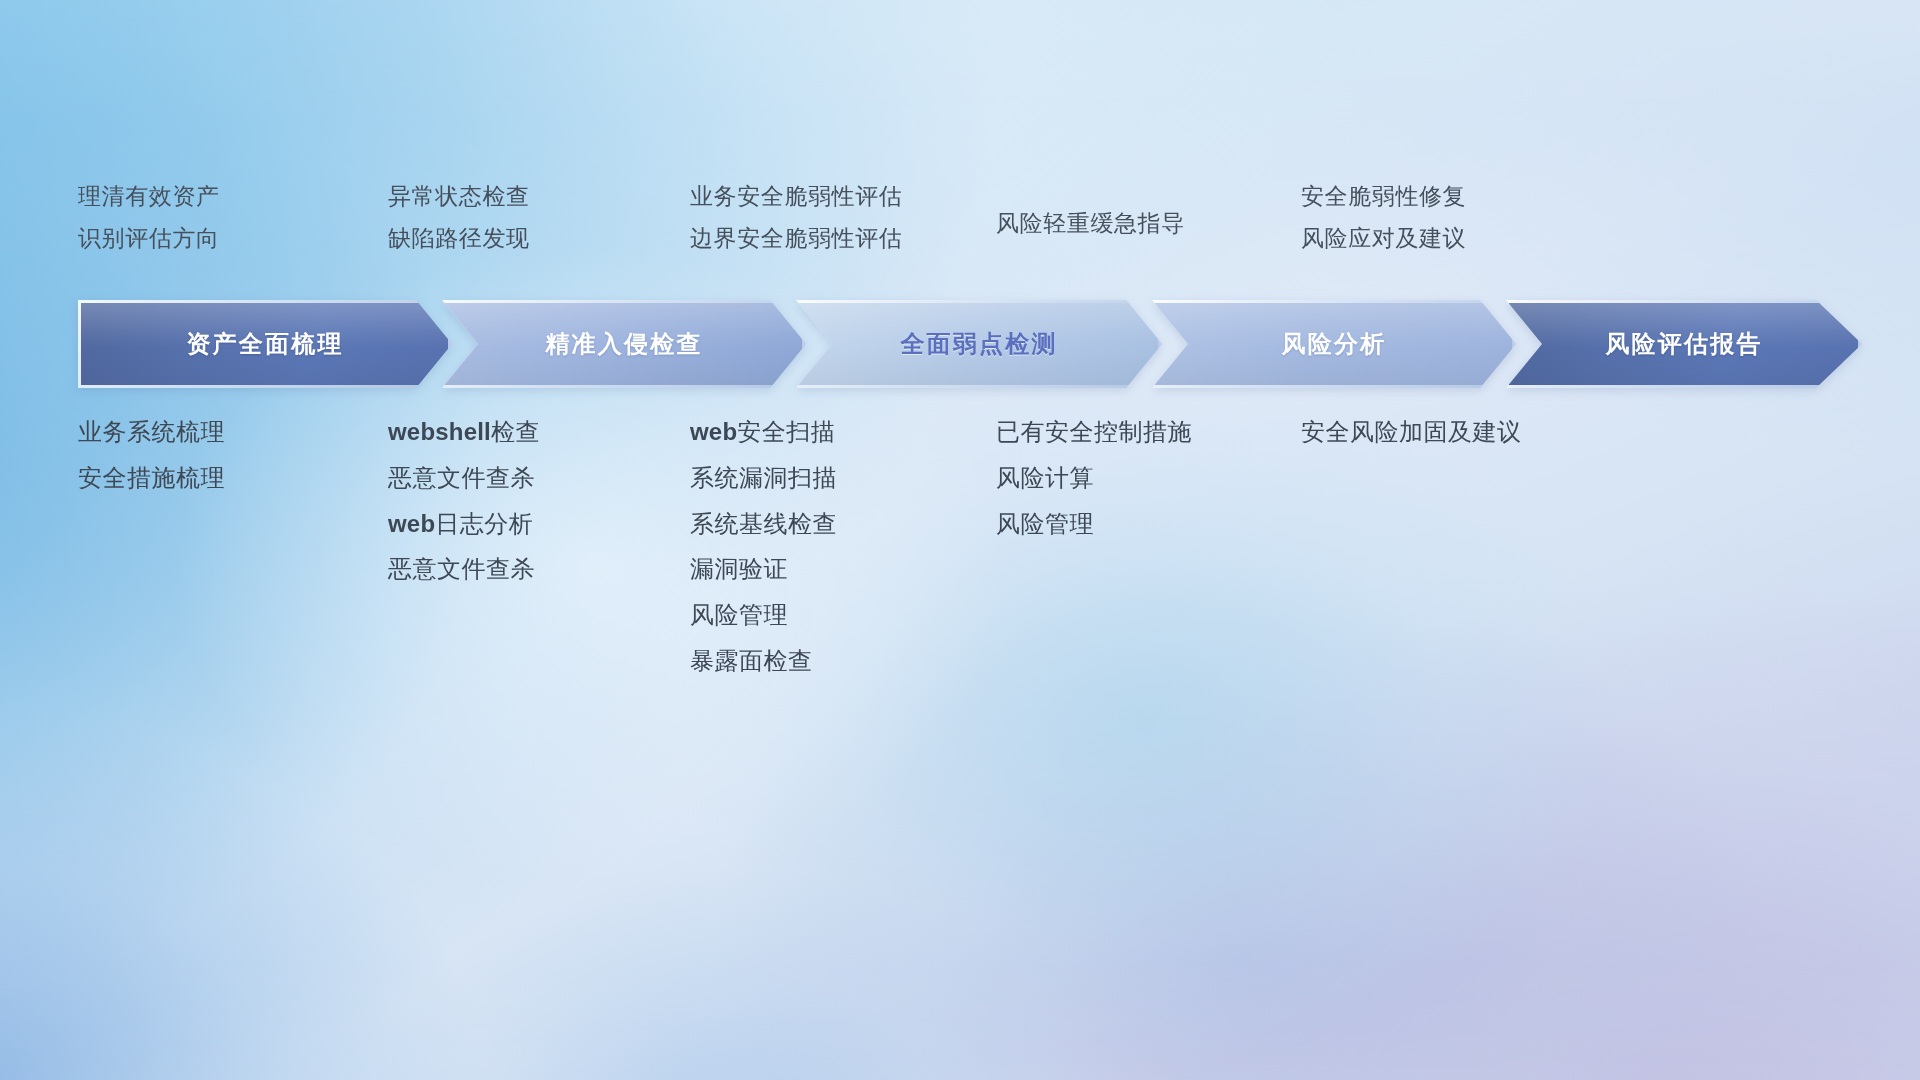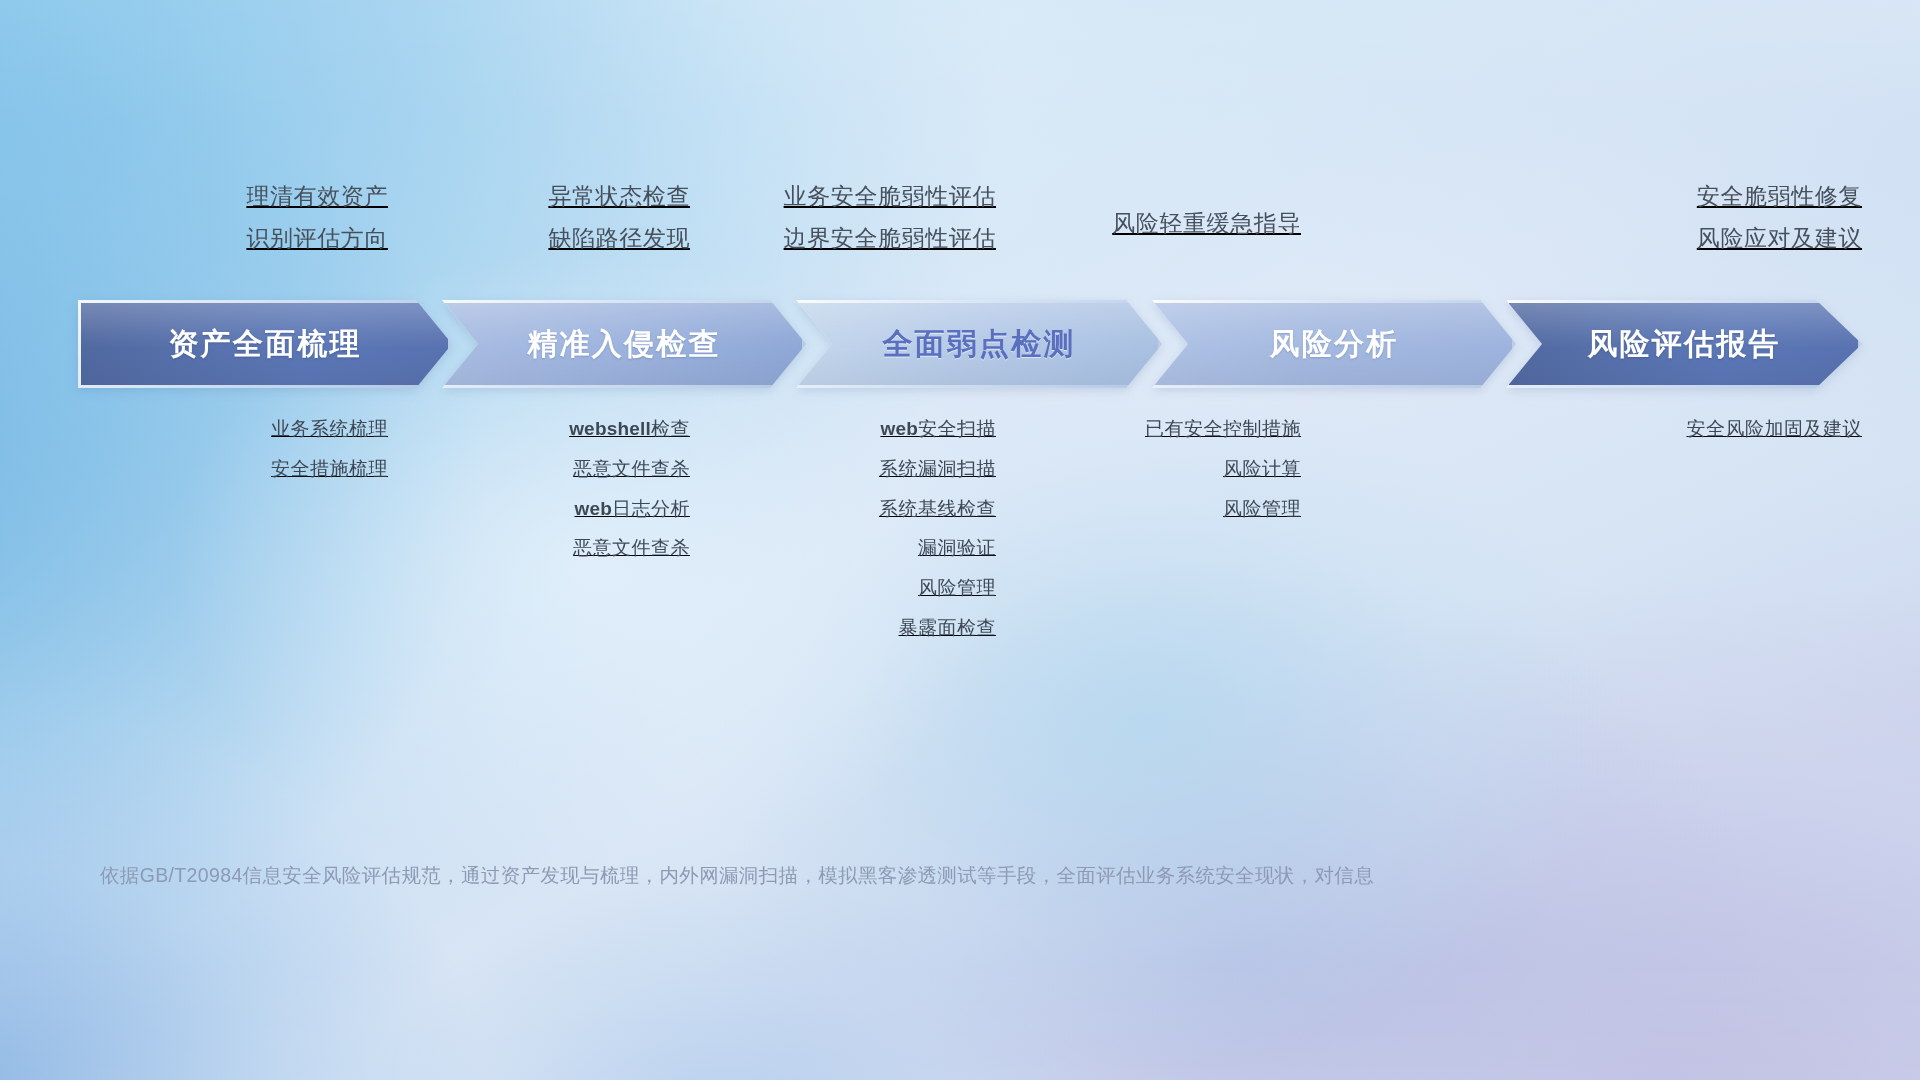"理清有效资产" .col { text-align: right -> left; text-decoration: underline -> none }
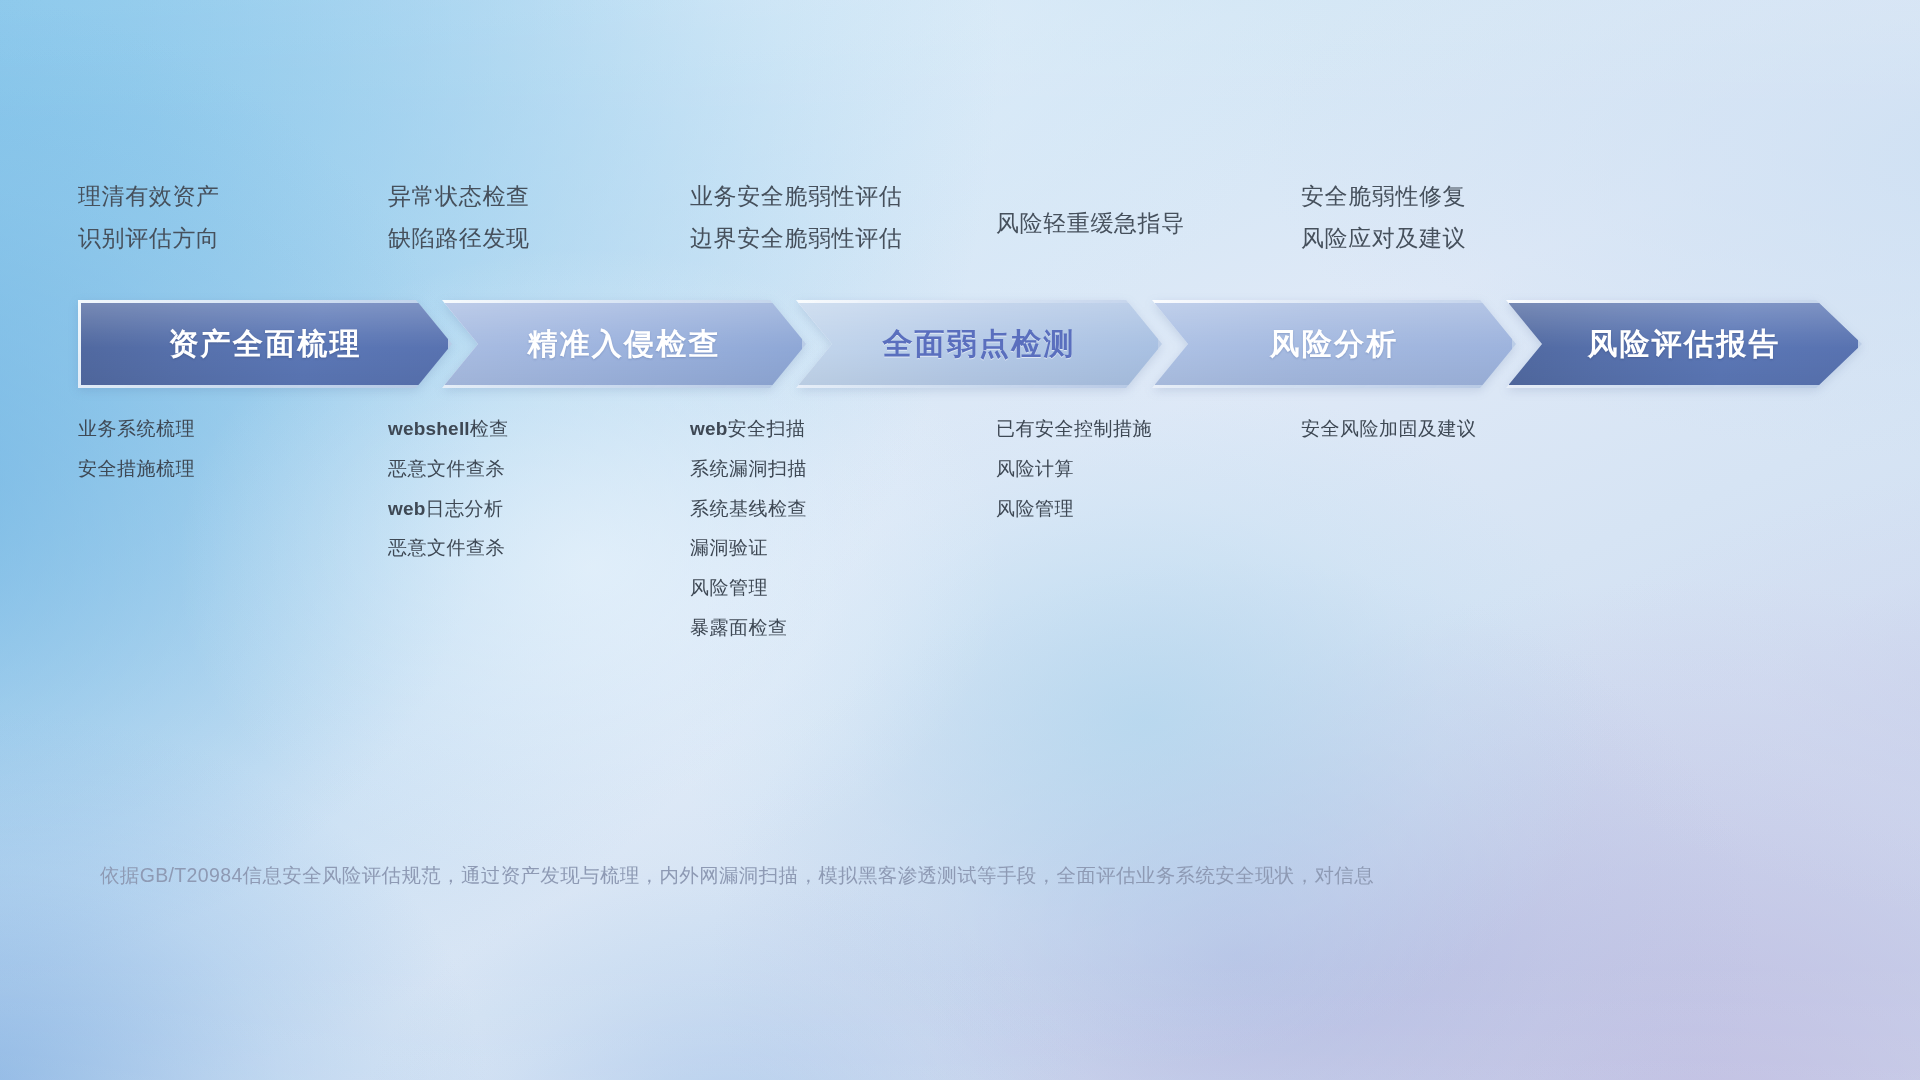"资产全面梳理" .seg-lbl { font-size: 30px -> 24px }
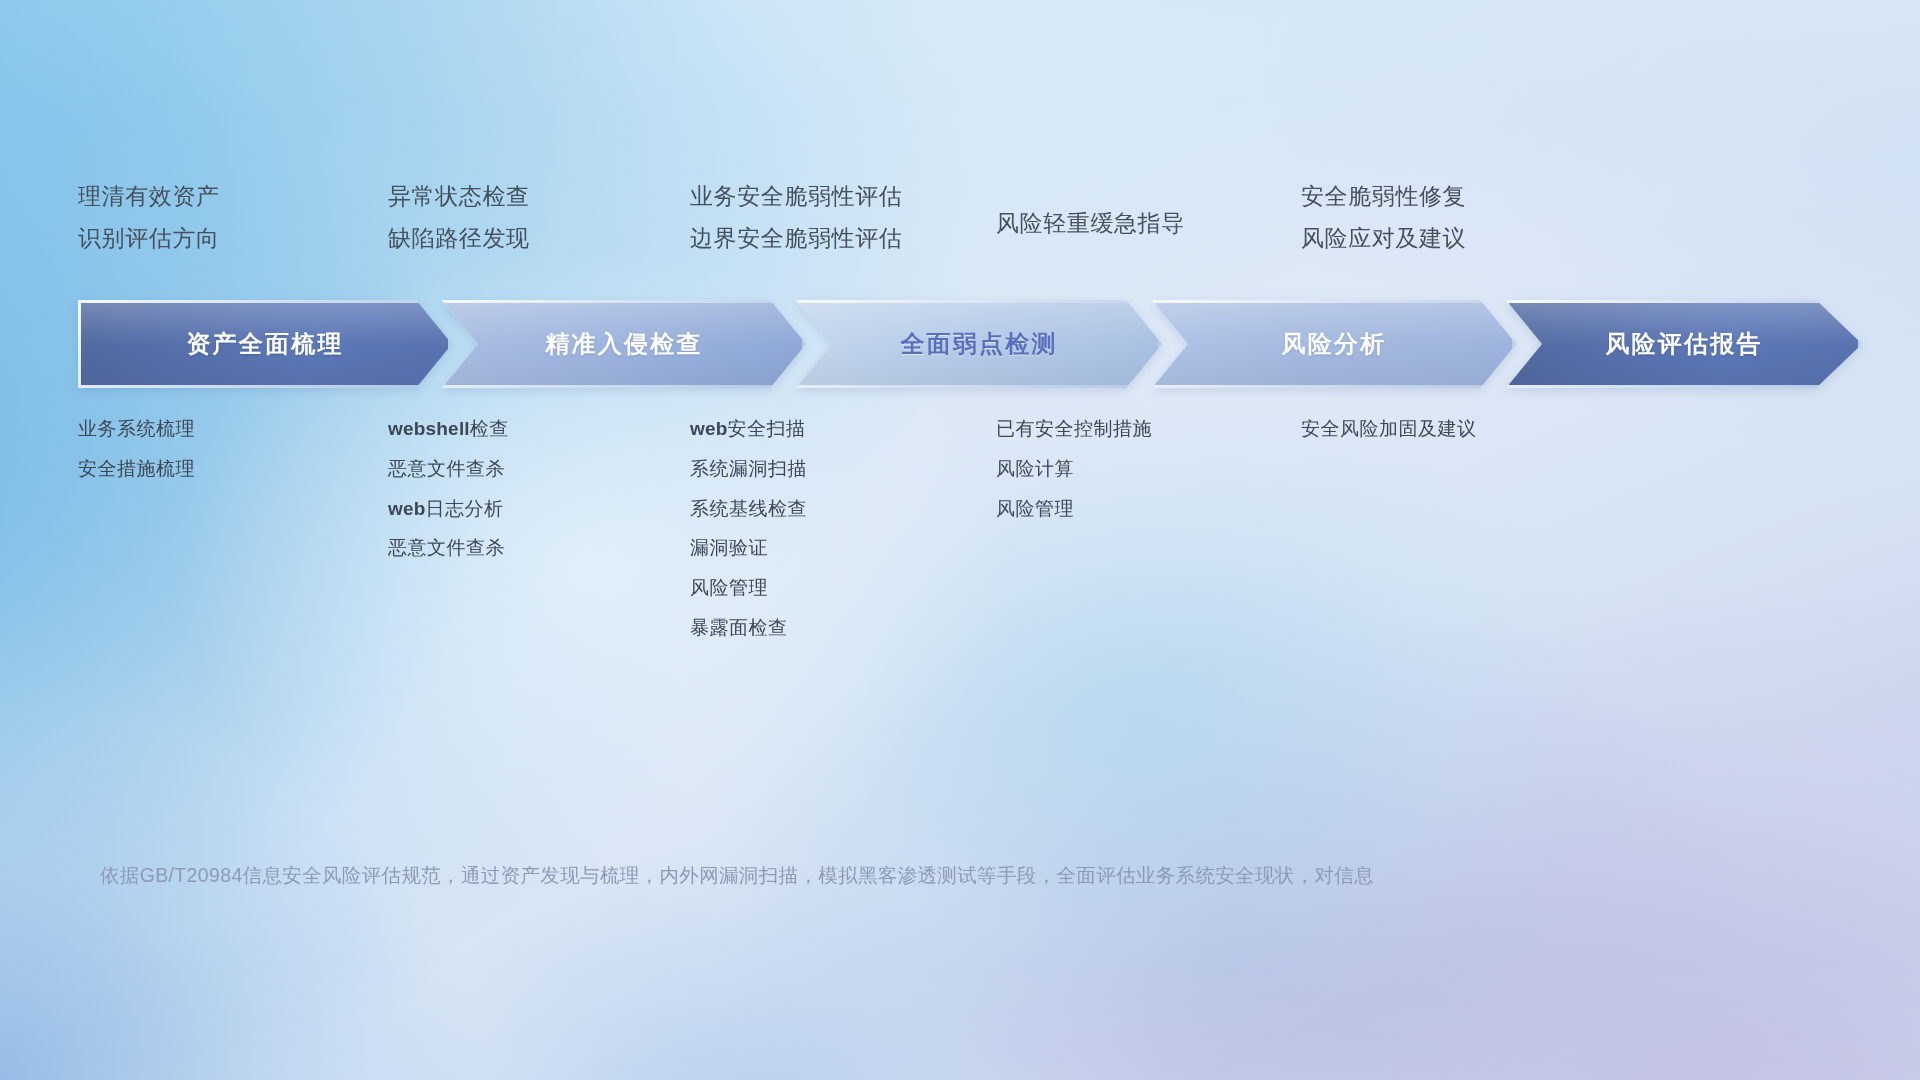"业务系统梳理" .bl { font-size: 19px -> 24px }
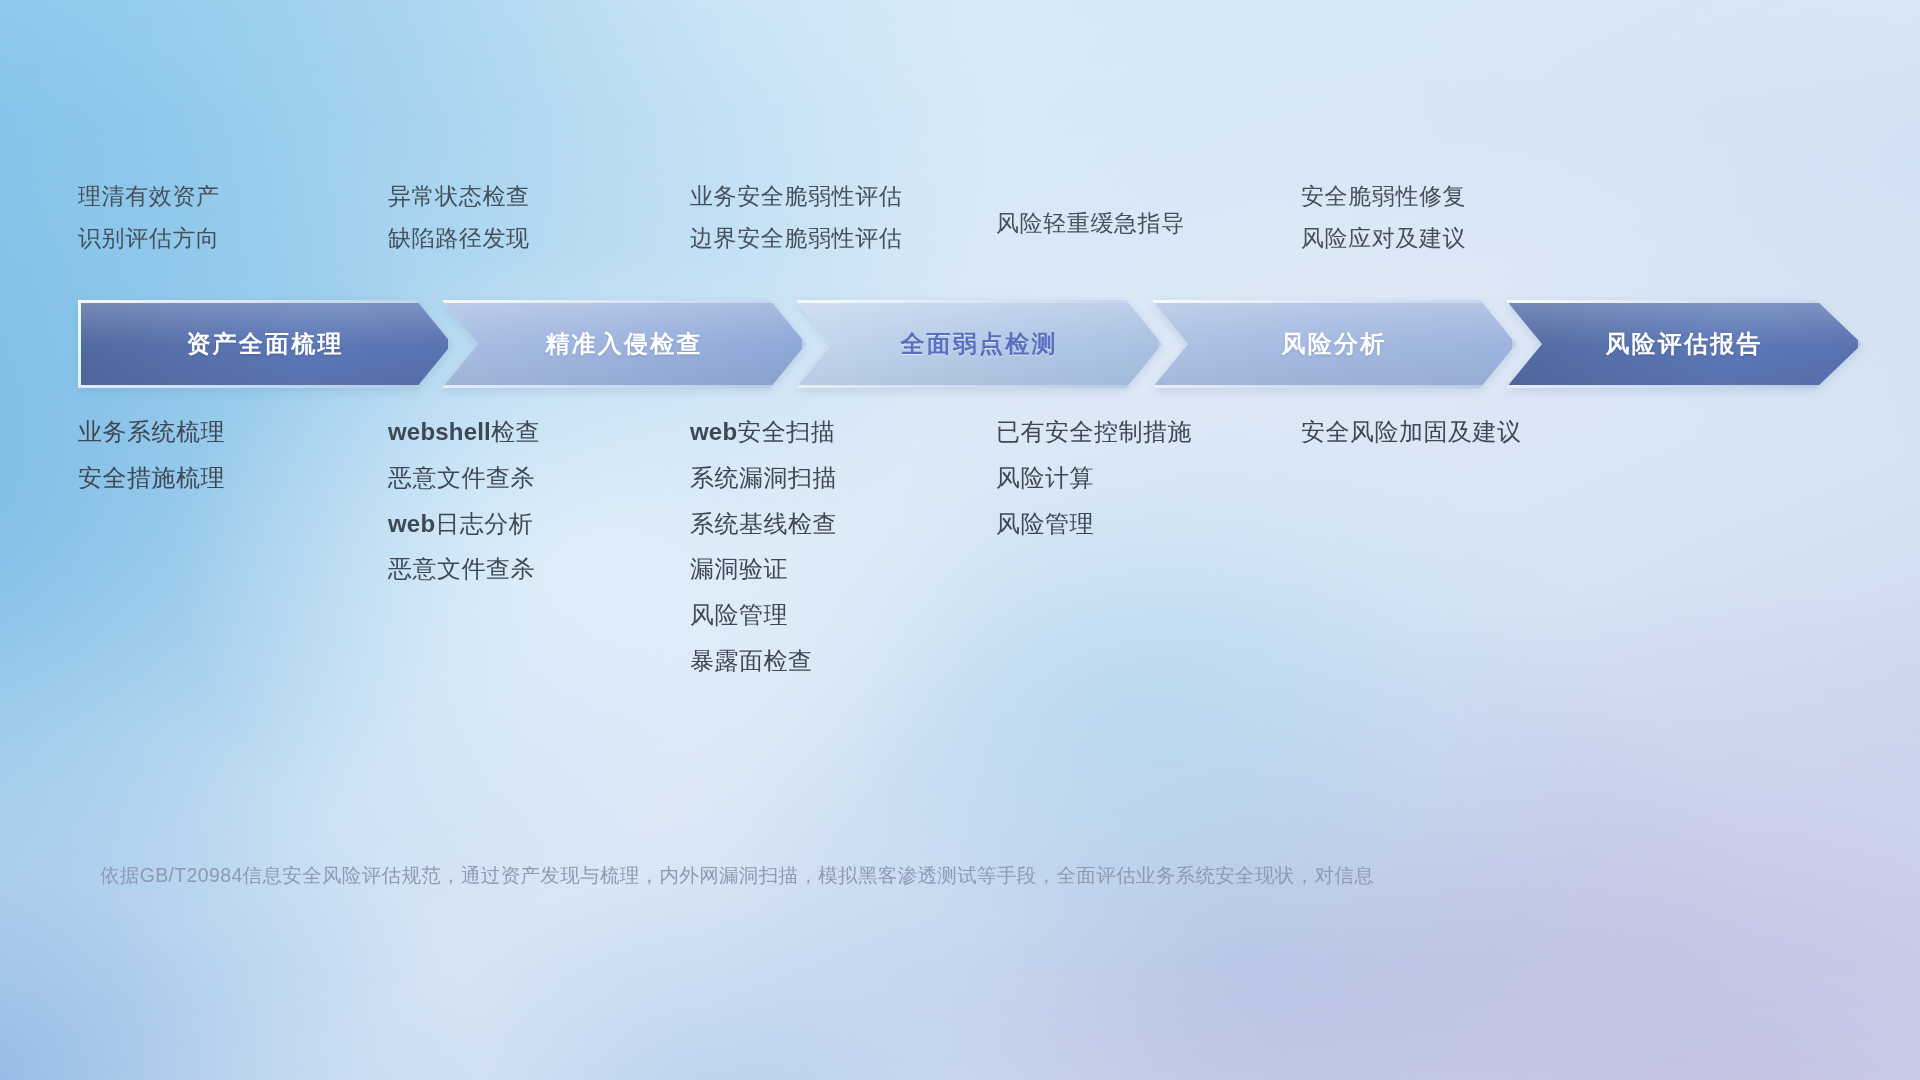"依据GB/T20984信息安全风险评估规范，通过资产发现与梳理，内外网漏洞扫描，" span.fp { html: <span>依据GB/T20984信息安全风险评估规范，通过资产发现与梳理，内外网漏洞扫描，模拟黑客渗透测试等手段，全面评估业务系统安全现状，对信息</span> -> none }
